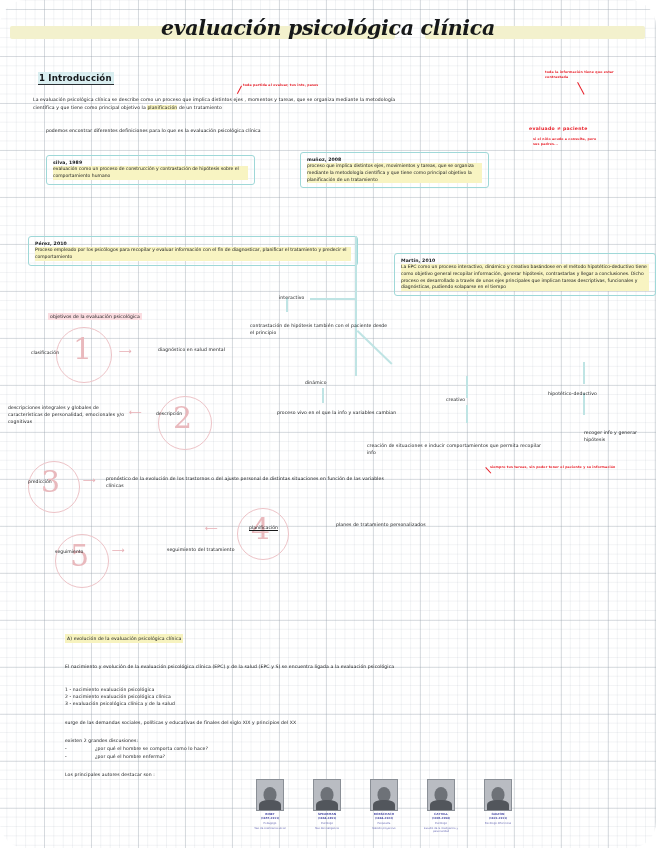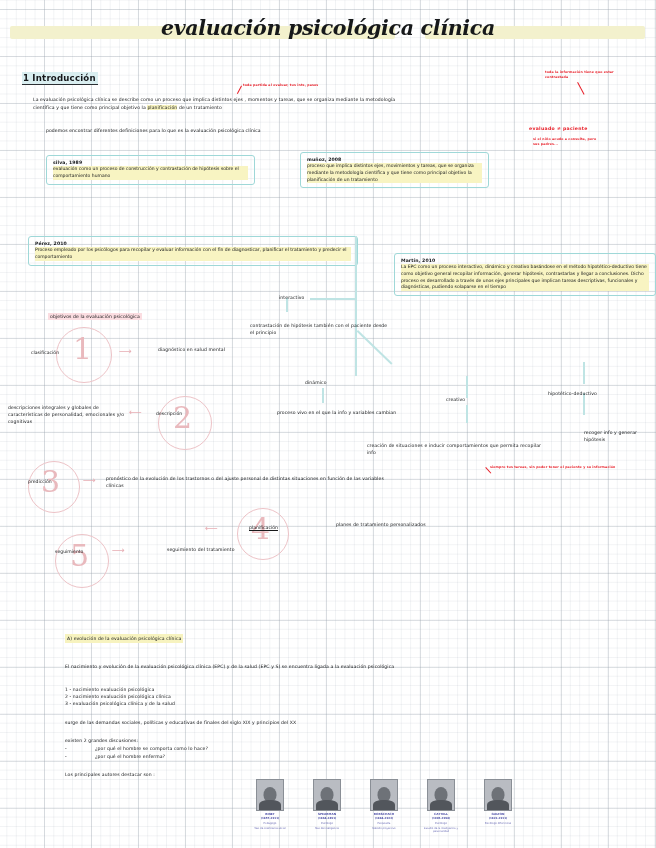"evaluación psicológica clínica" #page { border-radius: none -> 26px }
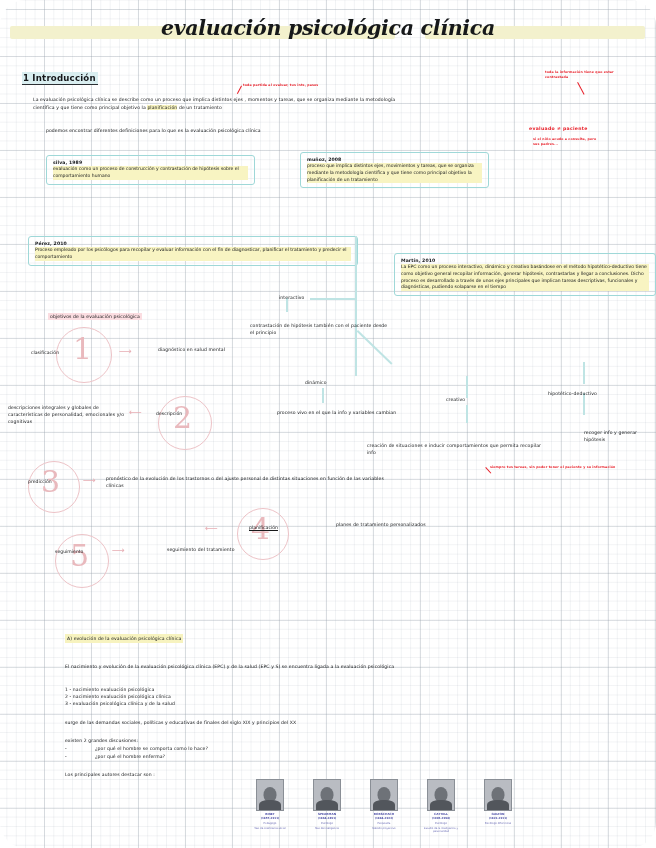"1 Introducción" div.abs { left: 22px -> 38px }
